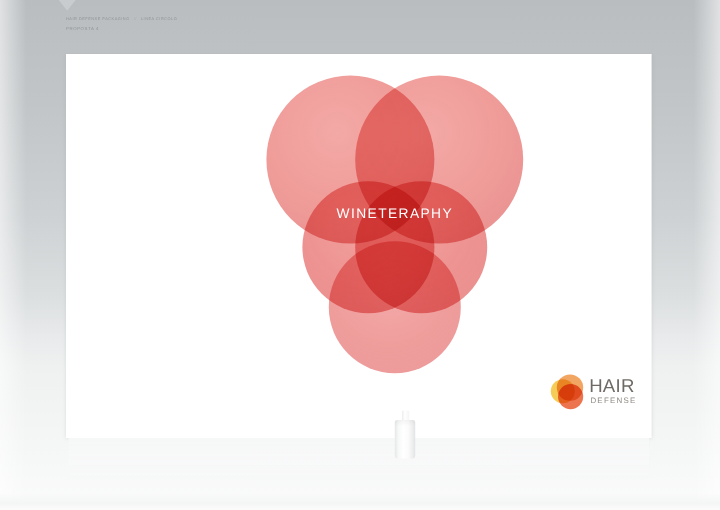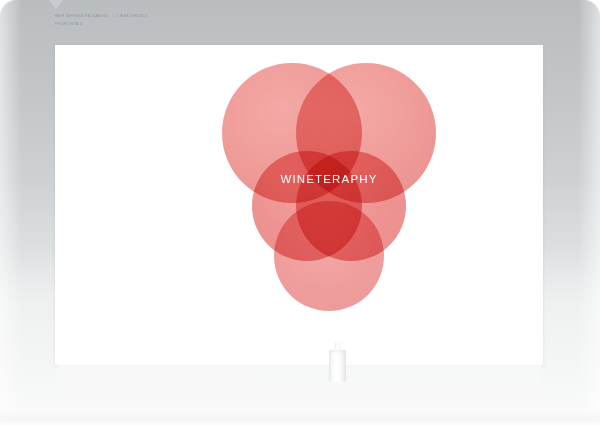"WINETERAPHY" #page { border-radius: 16px -> none }
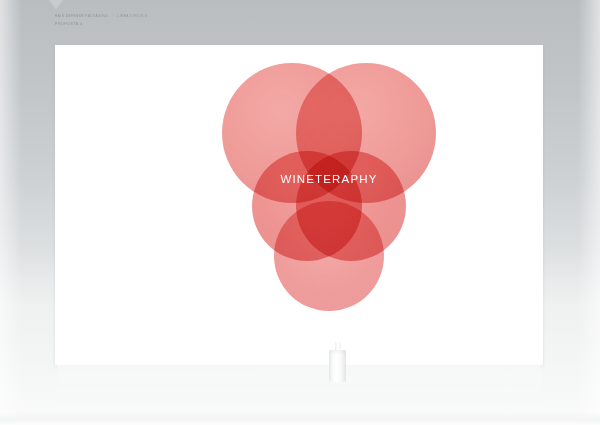"HAIR" div { html: none -> <div> <div> <span></span> <span></span> <span></span> </div> <div> <div>HAIR</div> <div>DEFENSE</div> </div> </div> }
